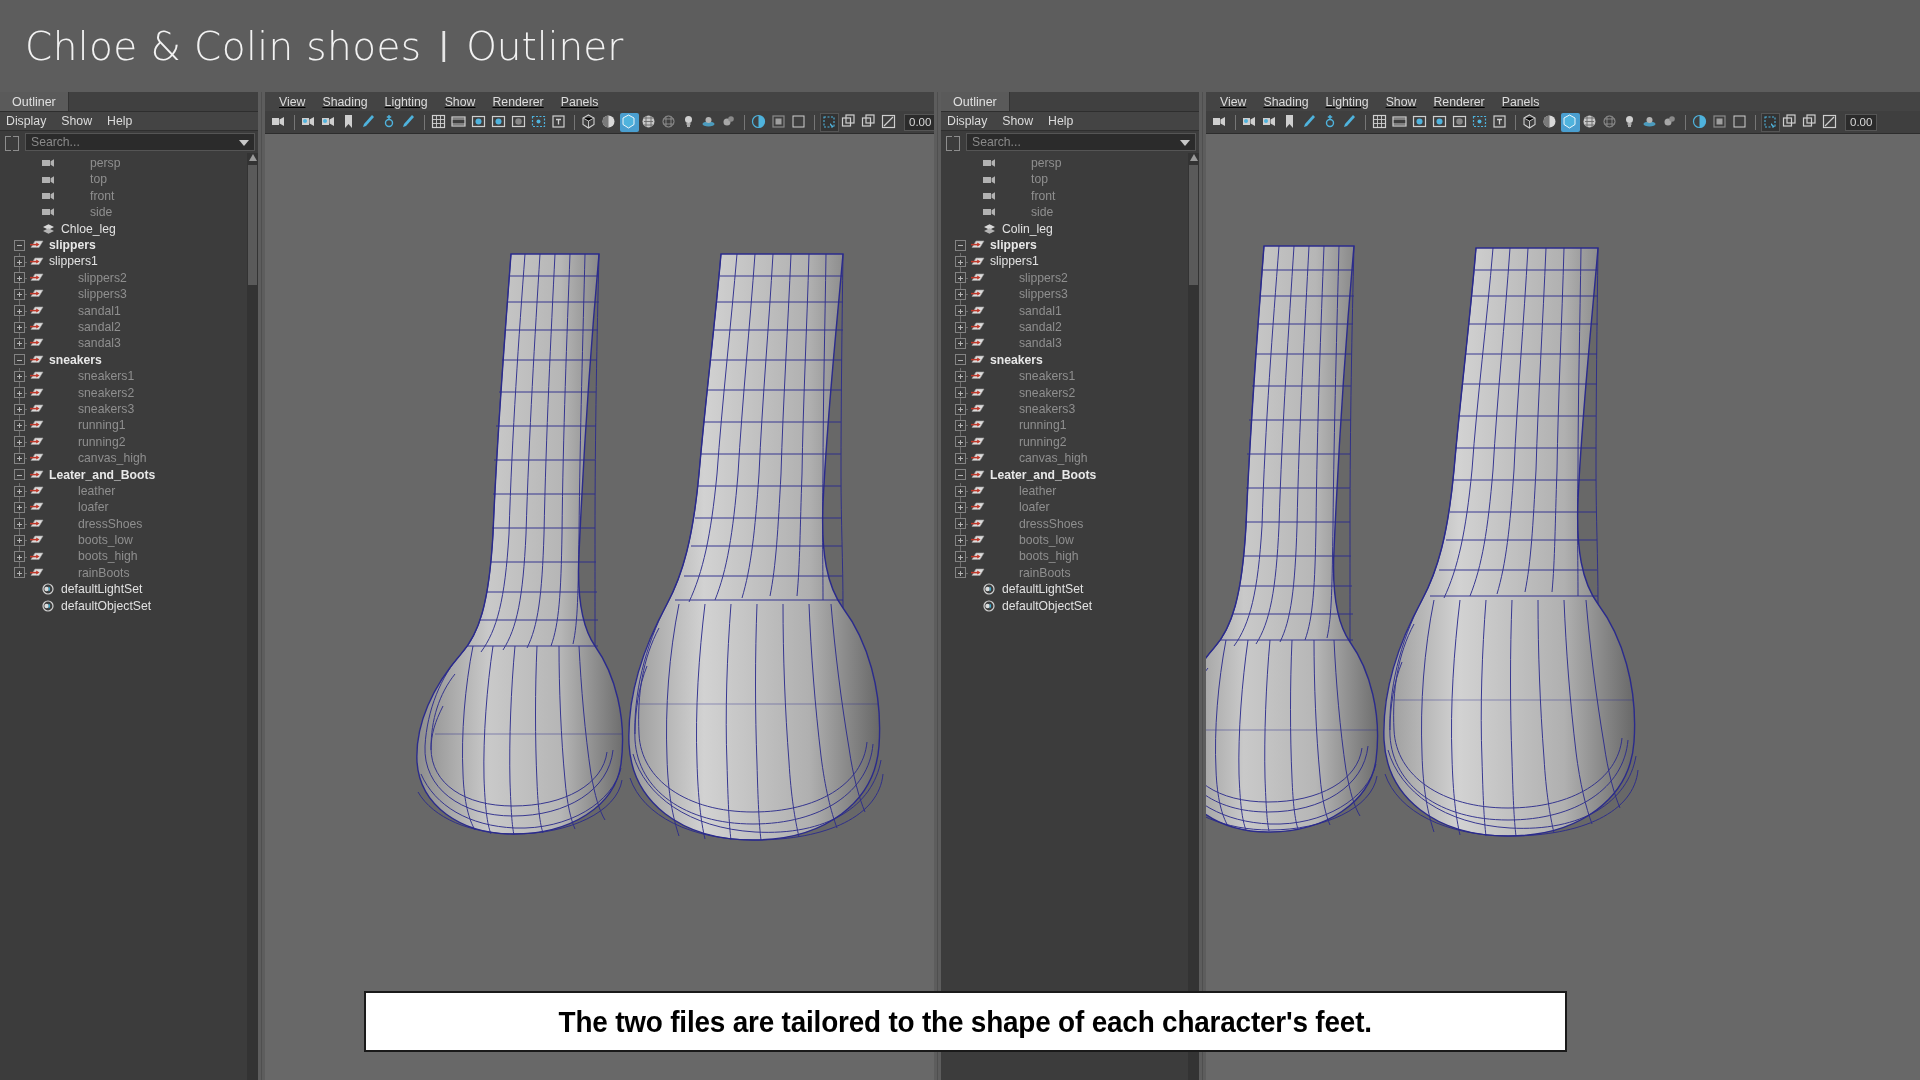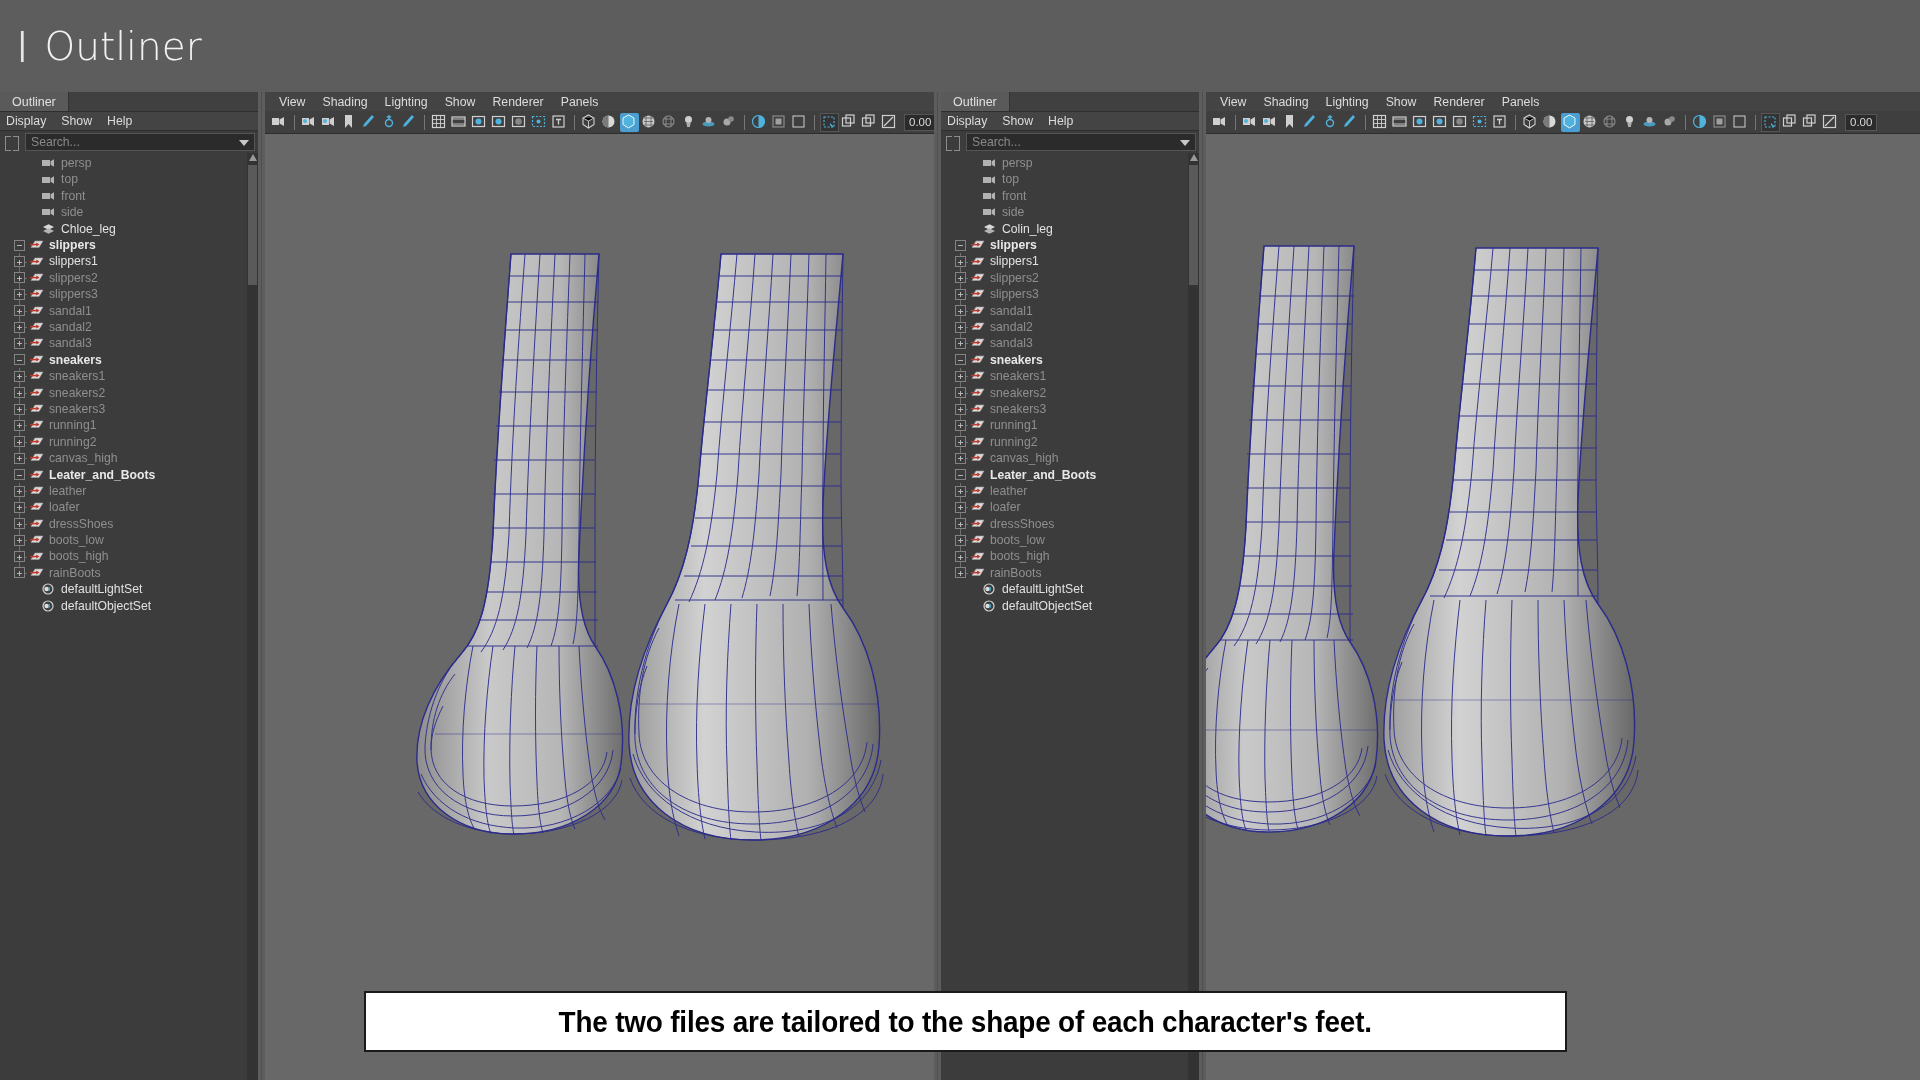"Chloe & Colin shoes" span.title-main { html: none -> <span>Chloe &amp; Colin shoes</span> }
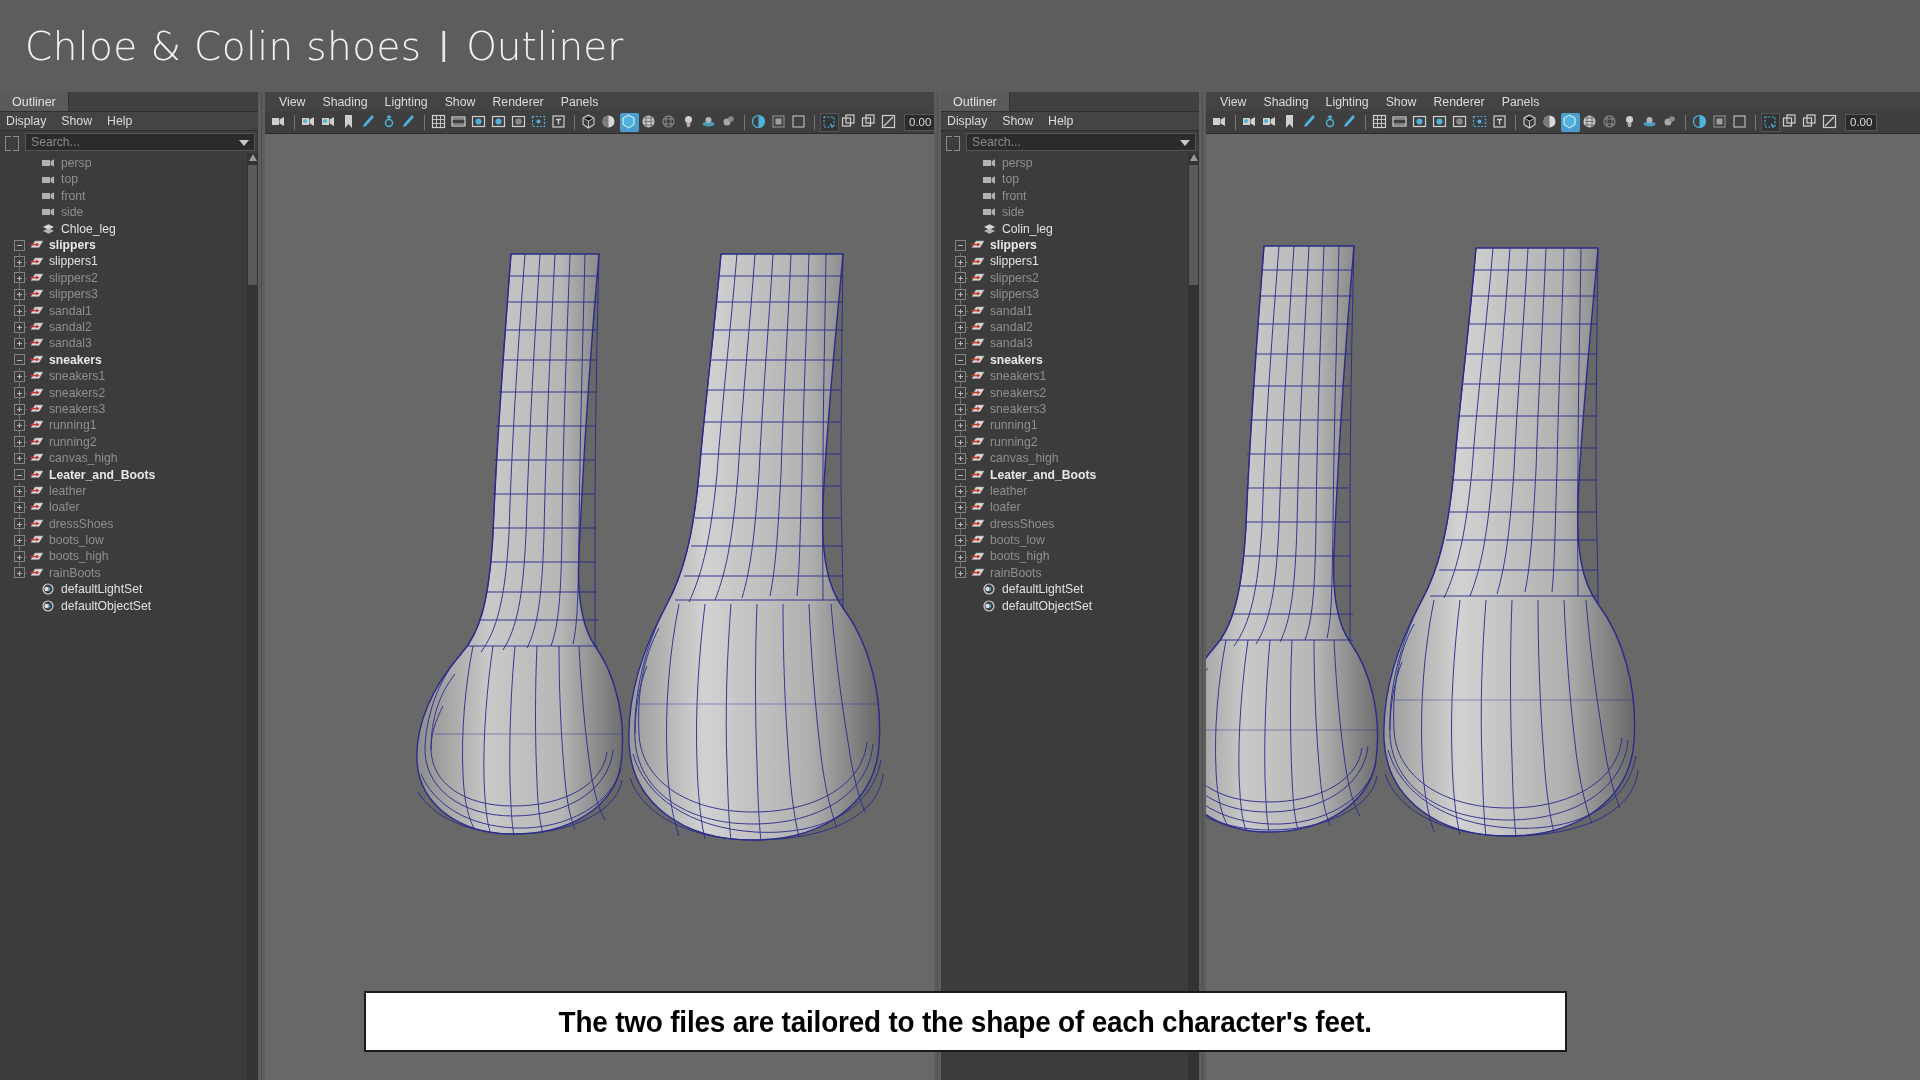"View" .vp-menubar { text-decoration: none -> underline }
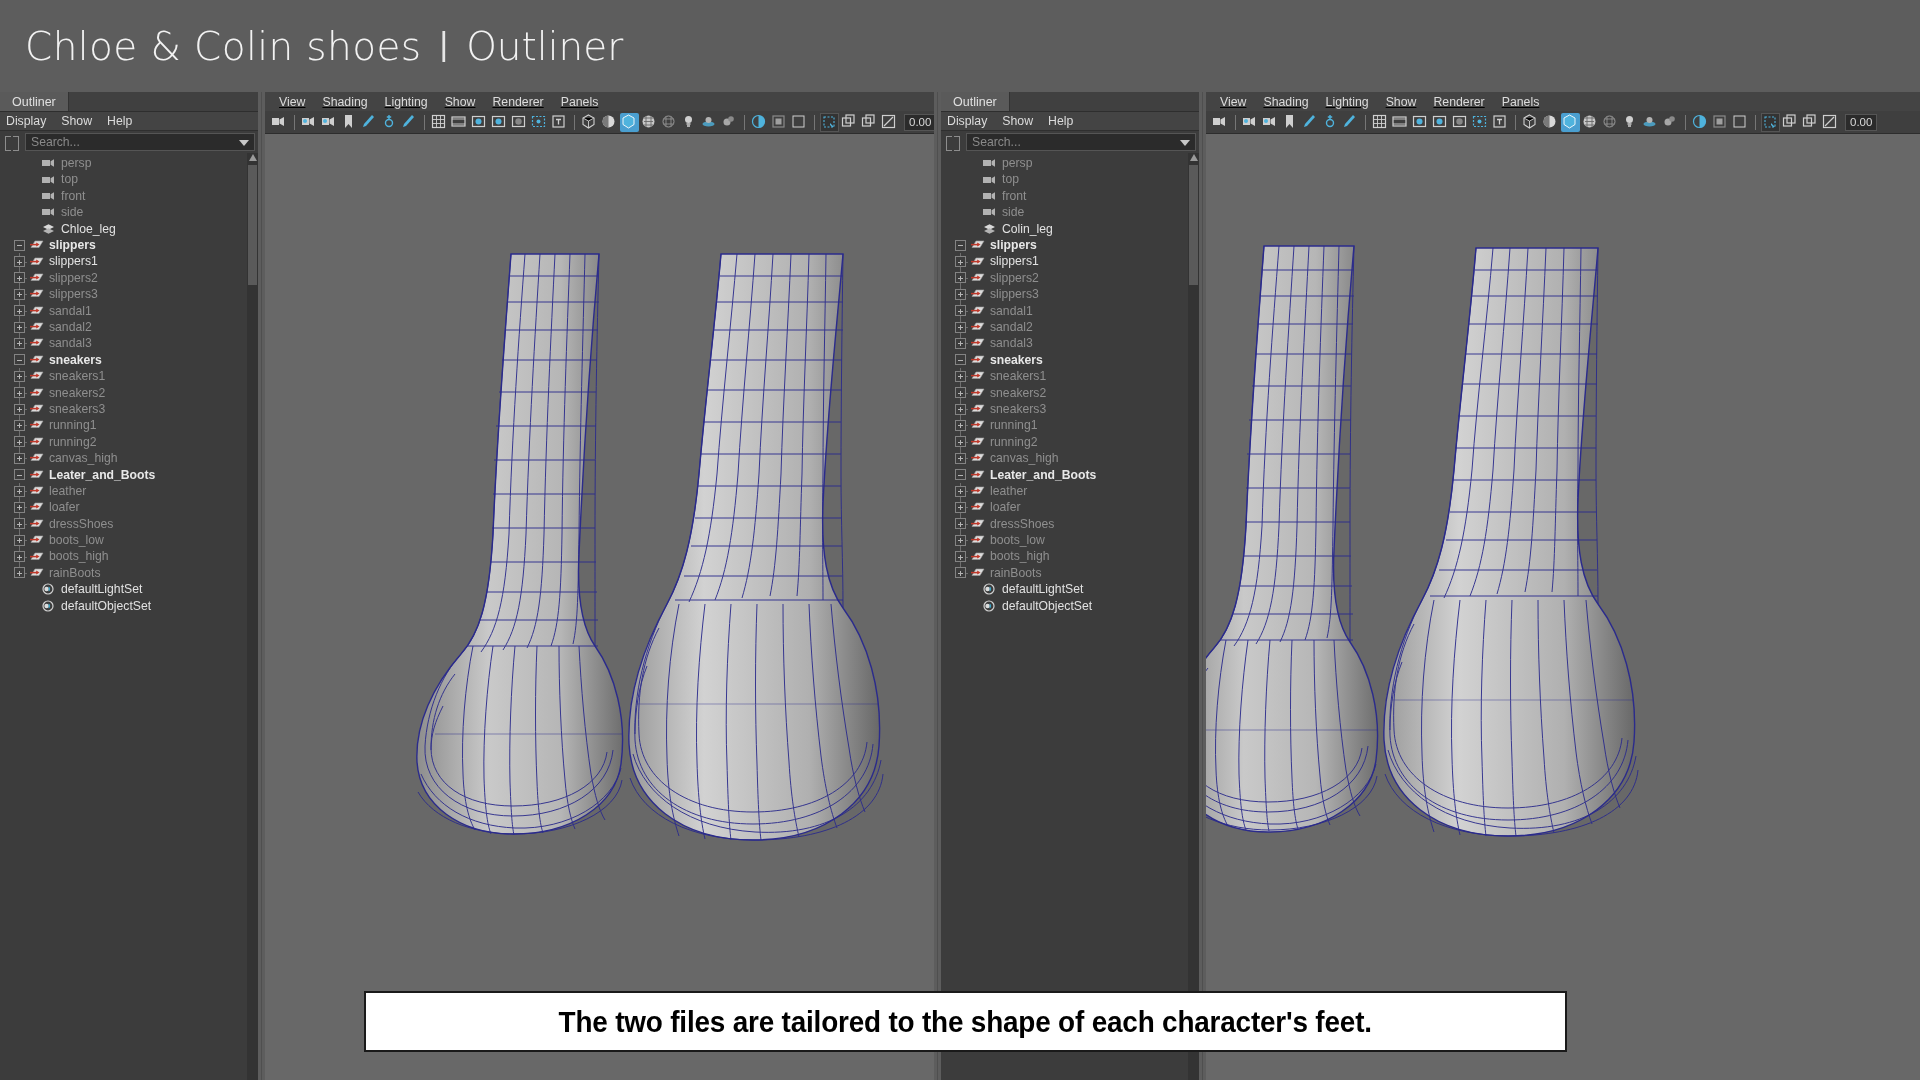"persp" .row.dim .lbl { margin-left: none -> 29px }
